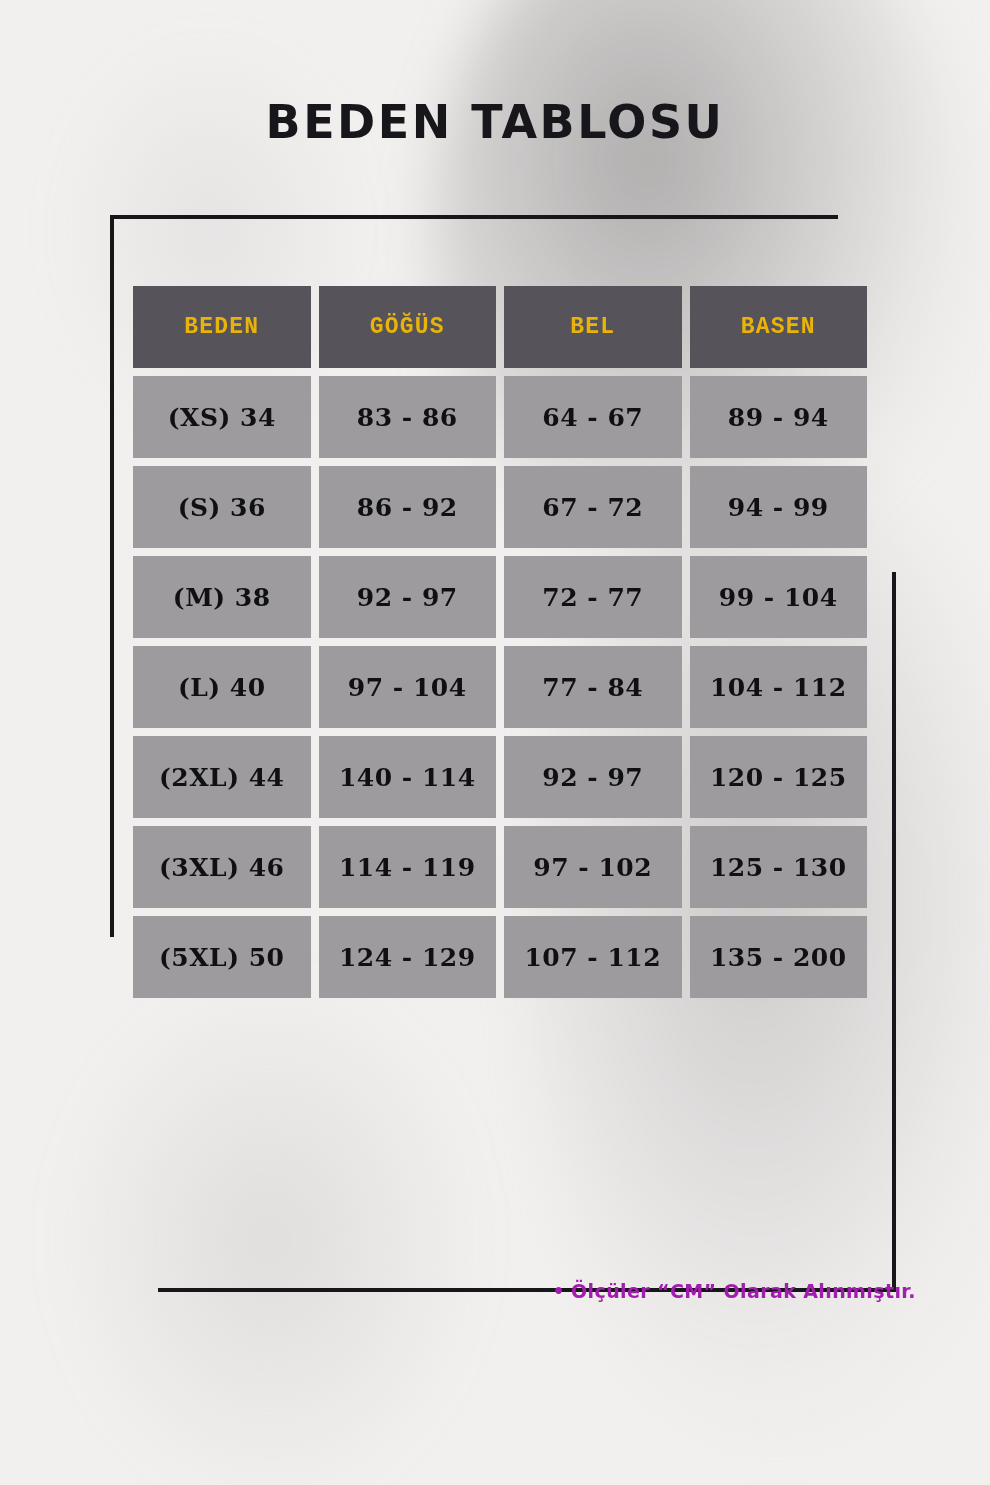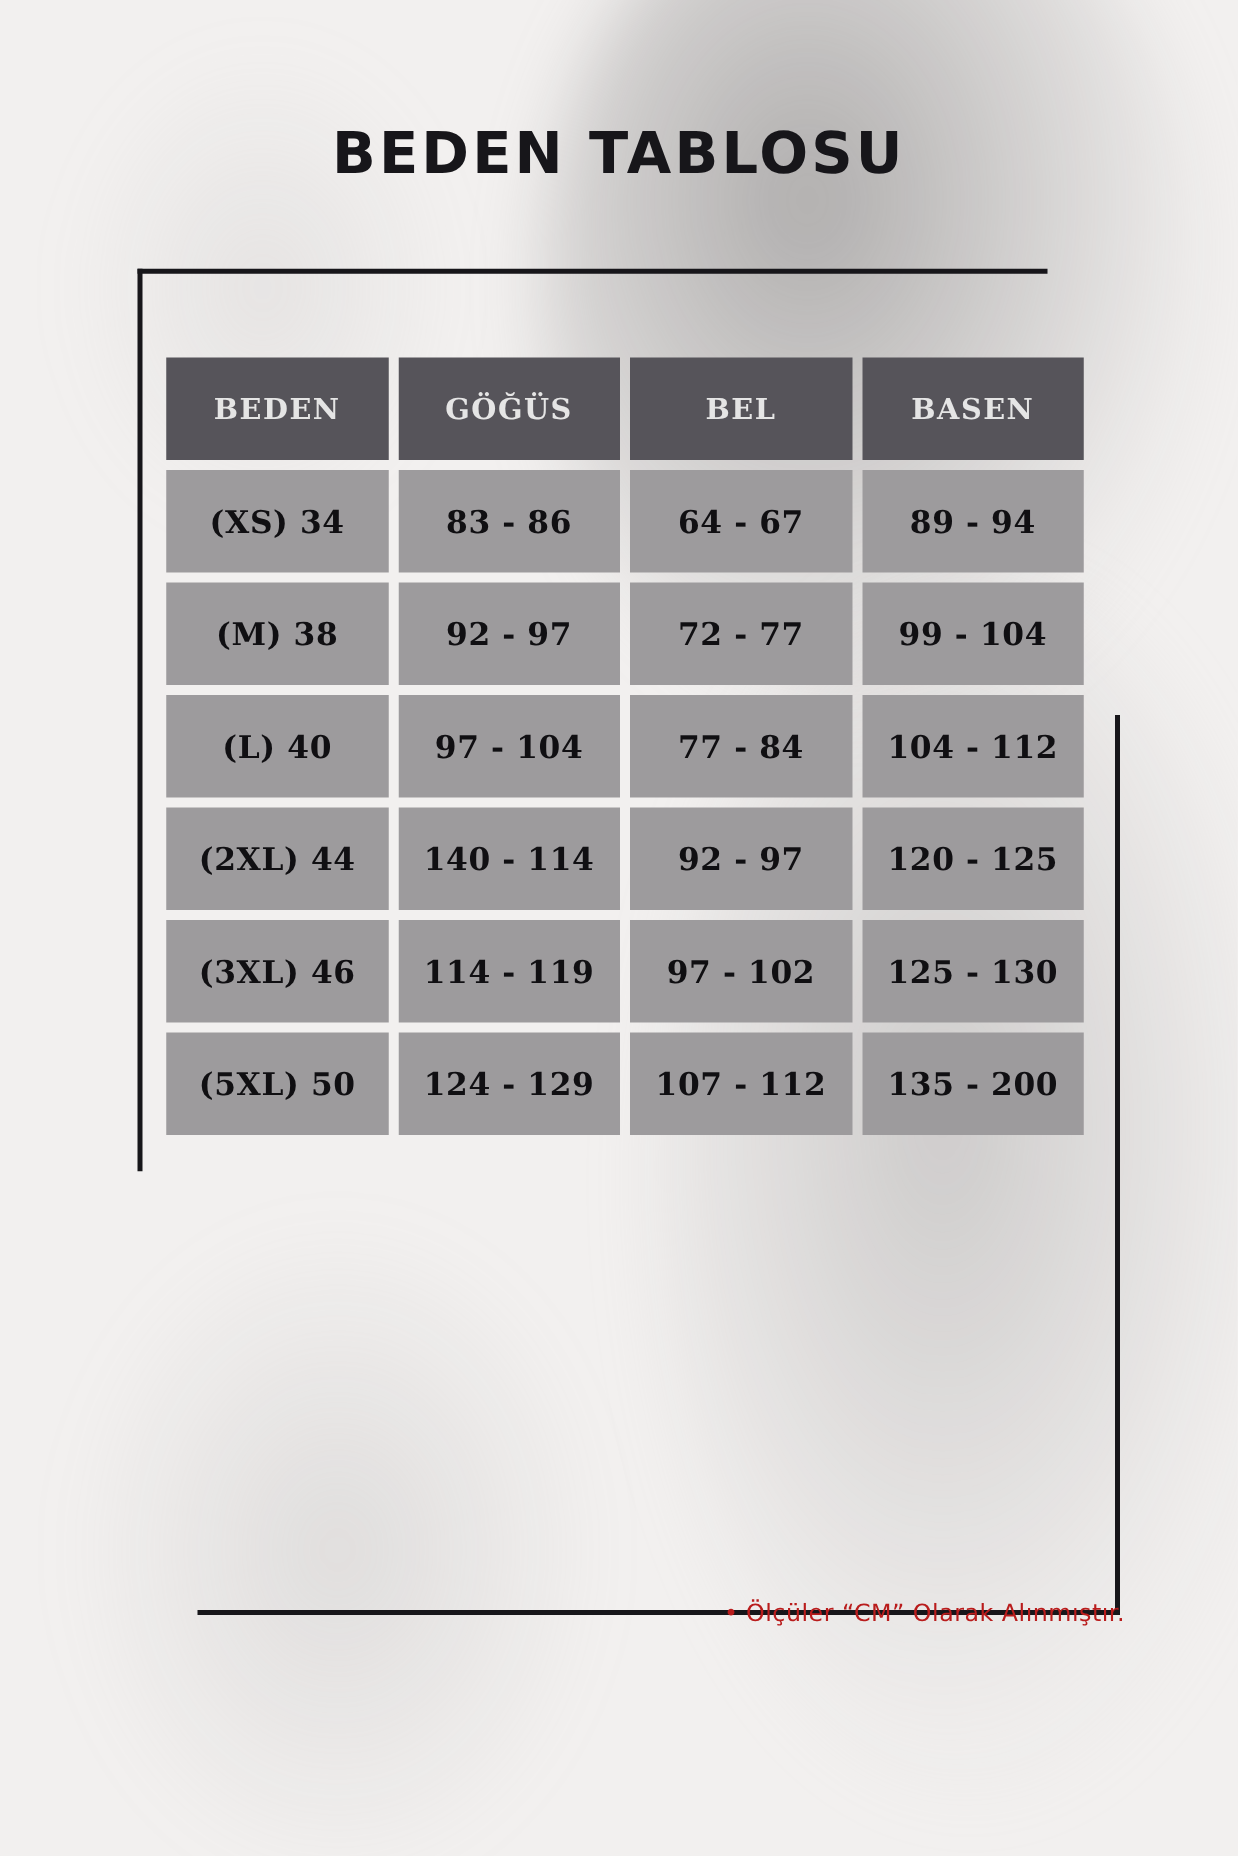"BEDEN" table.size-table th { color: #e5e5e5 -> #eab308; font-family: none -> Liberation Mono, monospace }
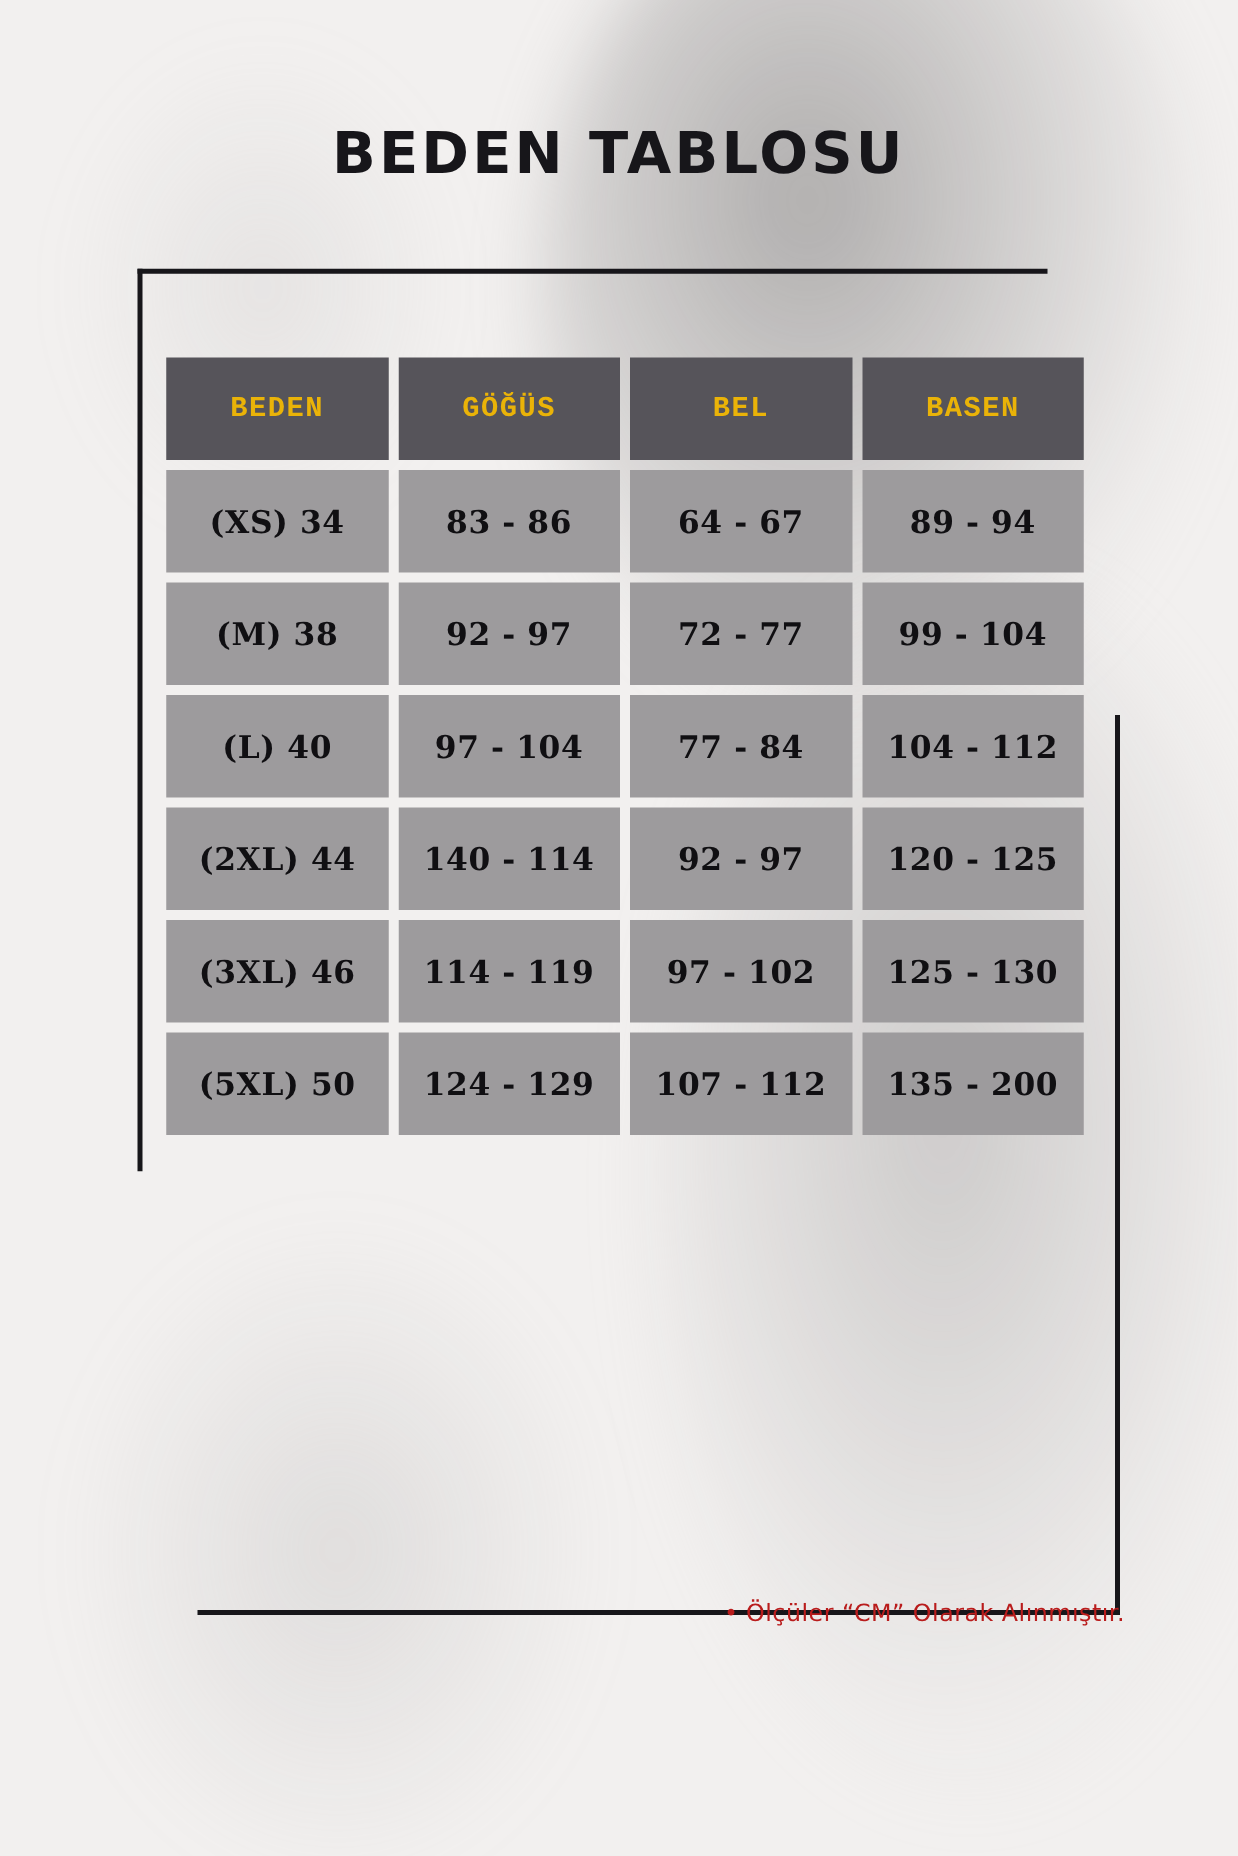"(S) 36" tr { html: none -> <tr> <td>(S) 36</td> <td>86 - 92</td> <td>67 - 72</td> <td>94 - 99</td> </tr> }
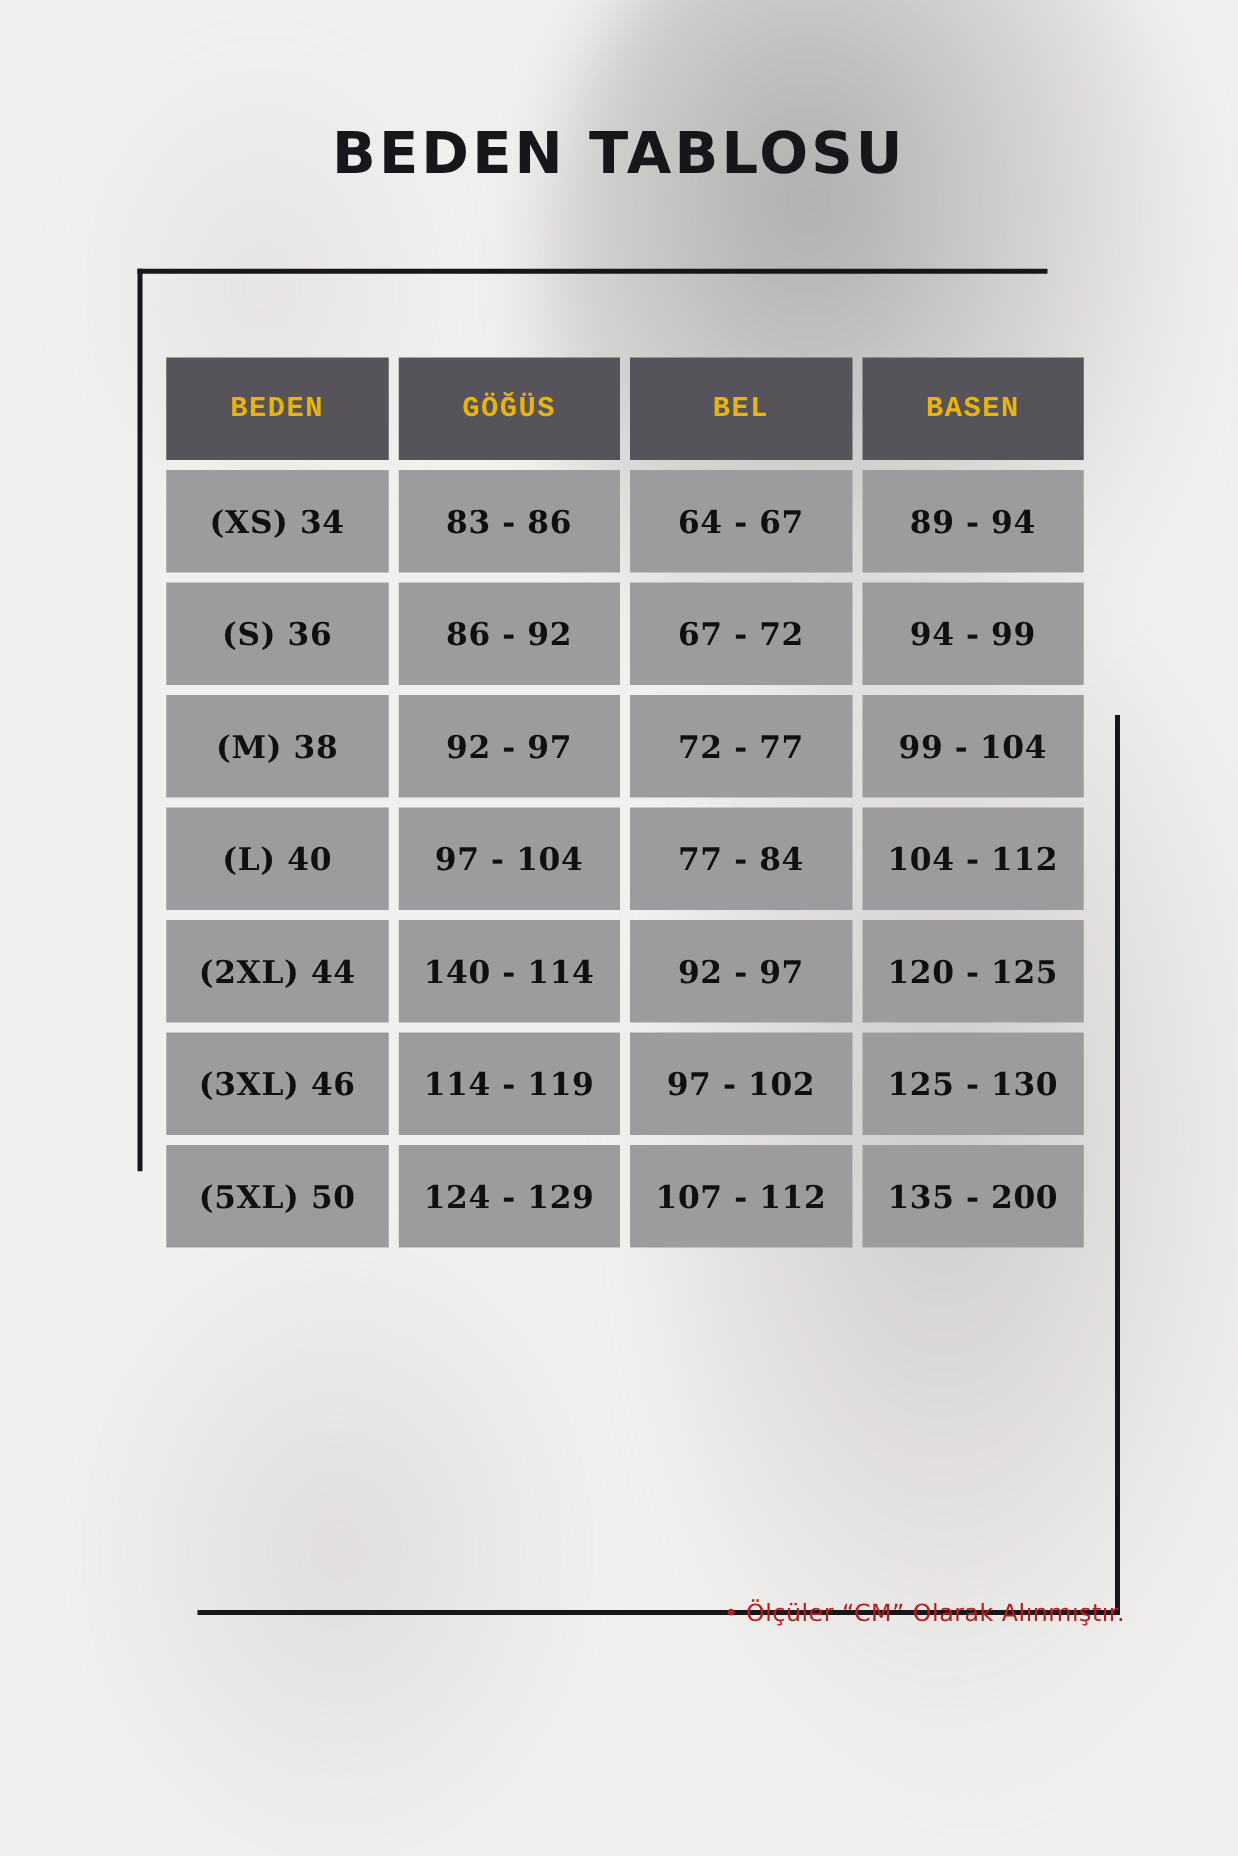"• Ölçüler “CM” Olarak Alınmıştır." .footnote { color: #b91c1c -> #a21caf; font-weight: normal -> bold; left: 0 -> 16px }
